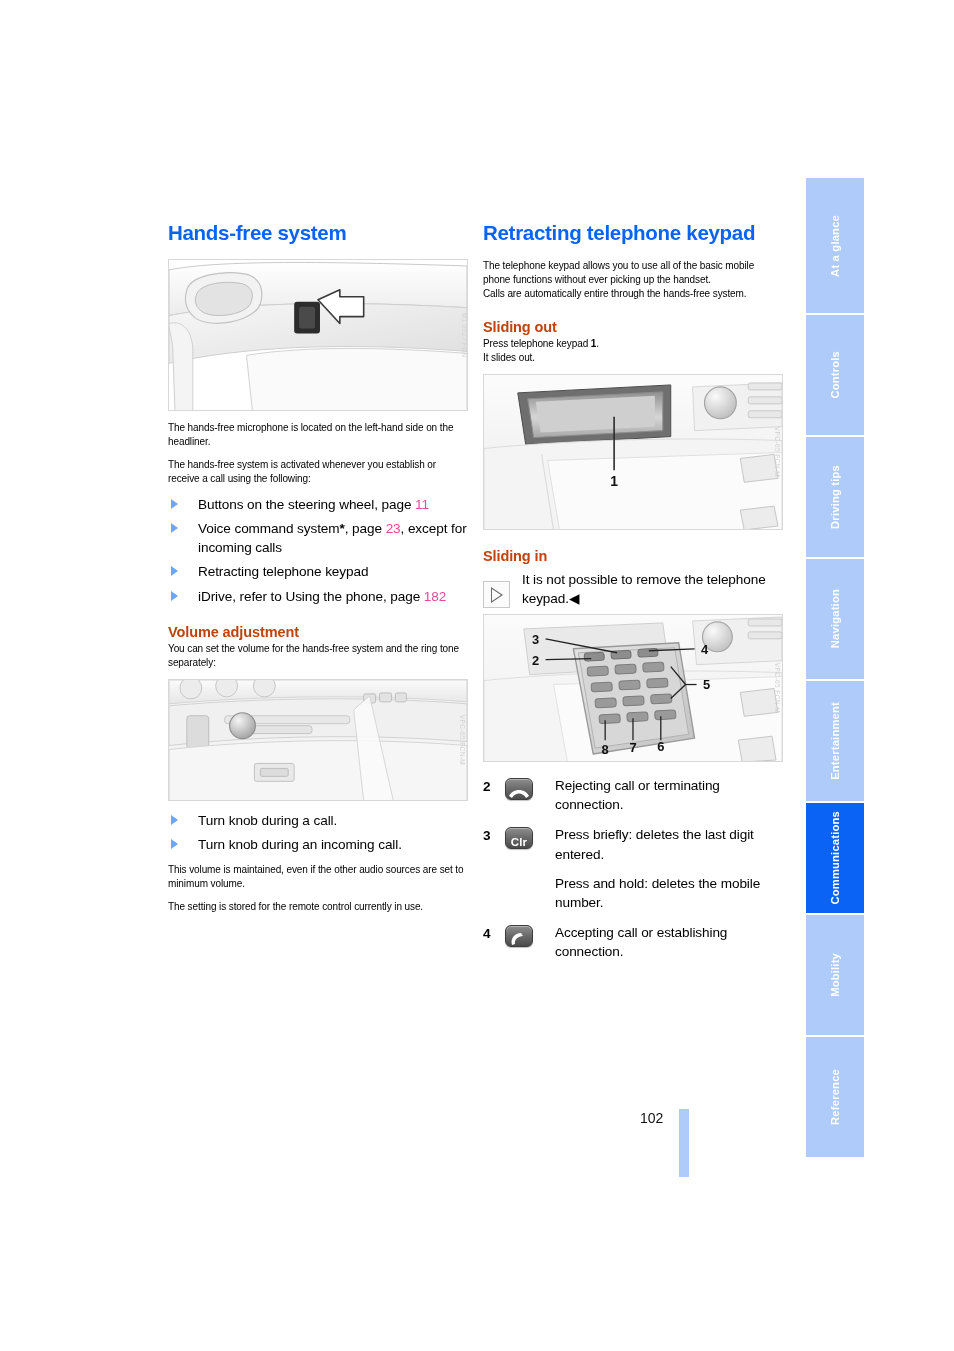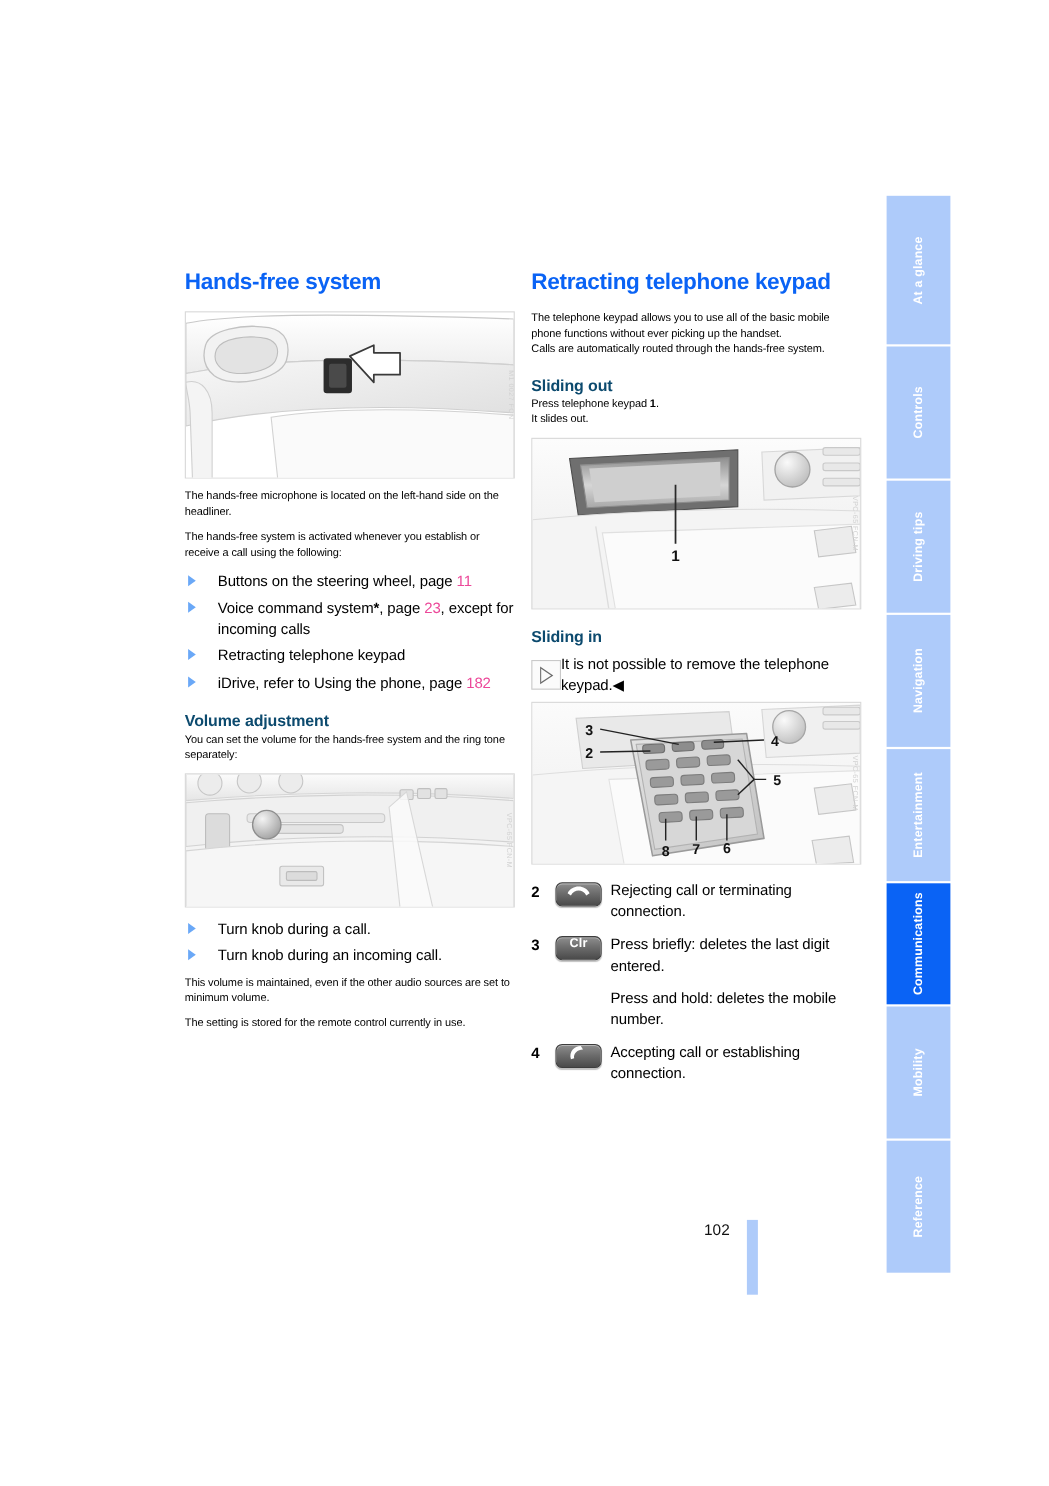"Hands-free system" .col { margin-top: 24px -> none }
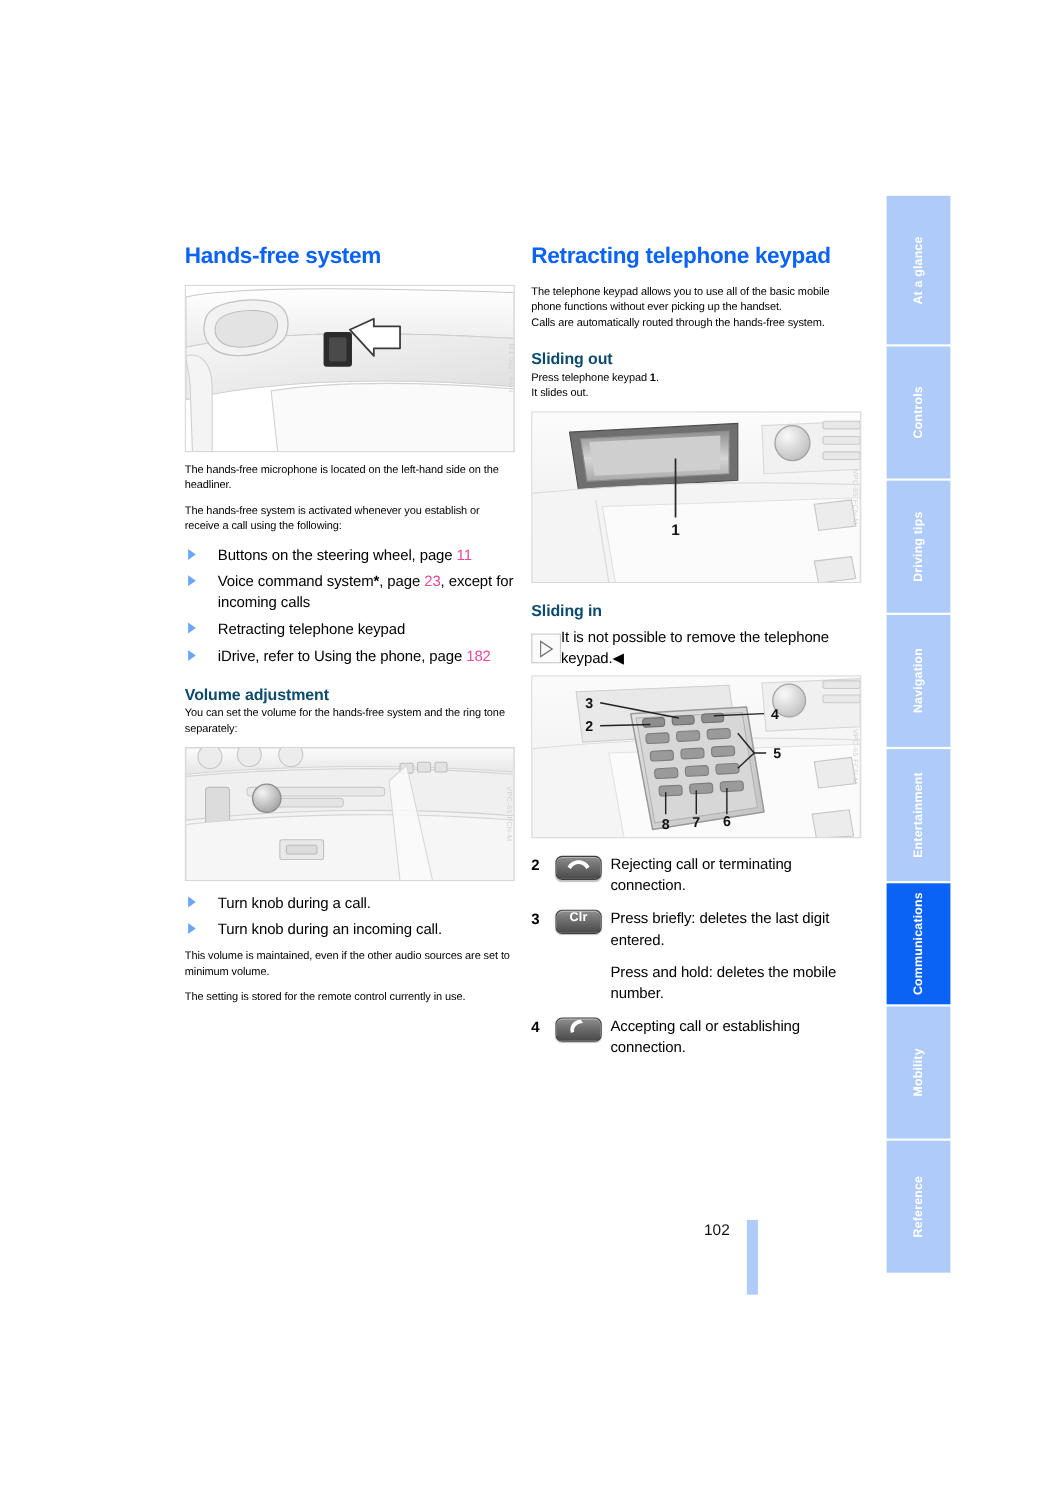"Calls are automatically routed through" p.body { text: routed -> entire }
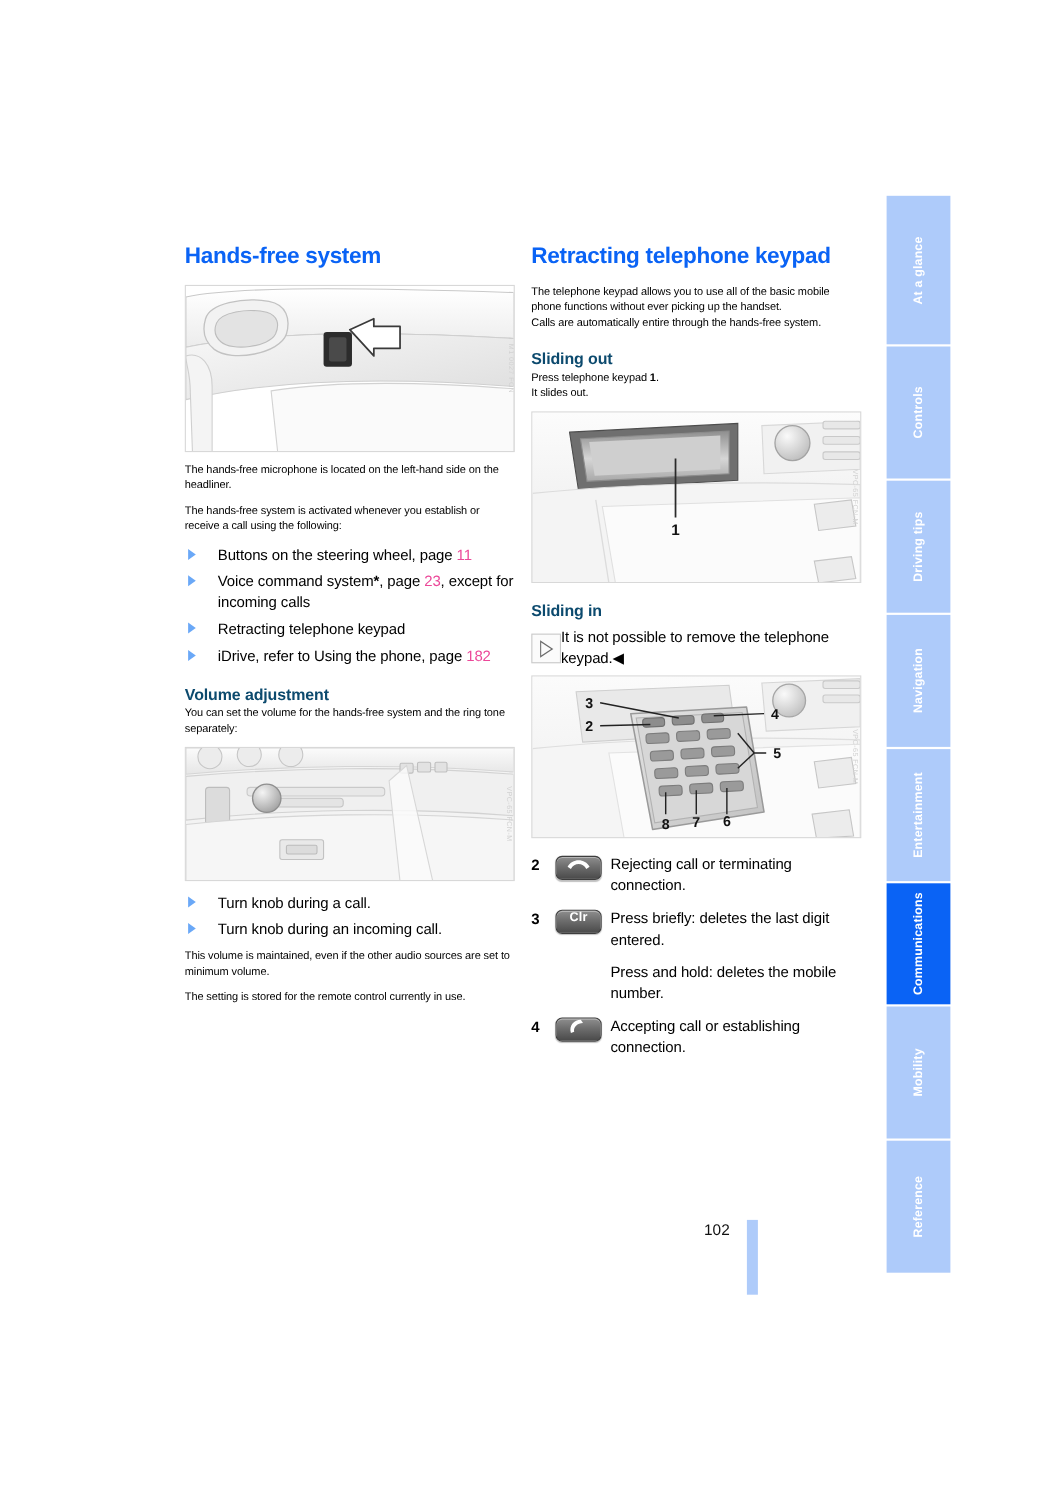"Sliding out" h2.sub-title { color: #0c4a6e -> #c2410c }
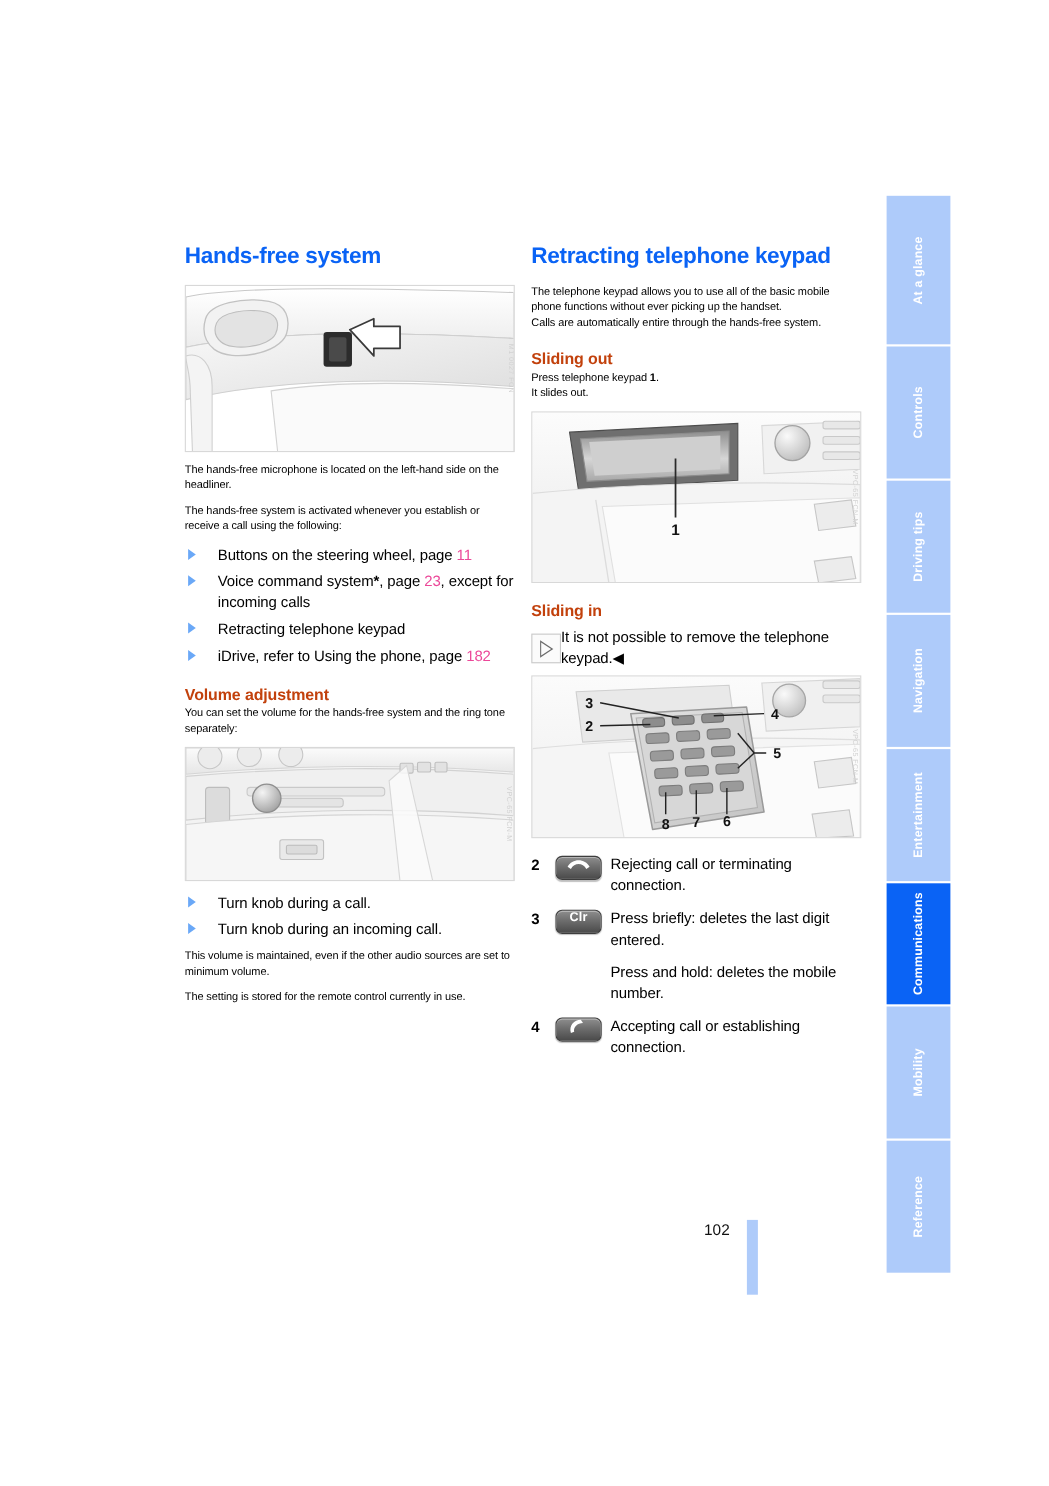"It is not possible to" .note { align-items: center -> flex-end; gap: 0 -> 12px }
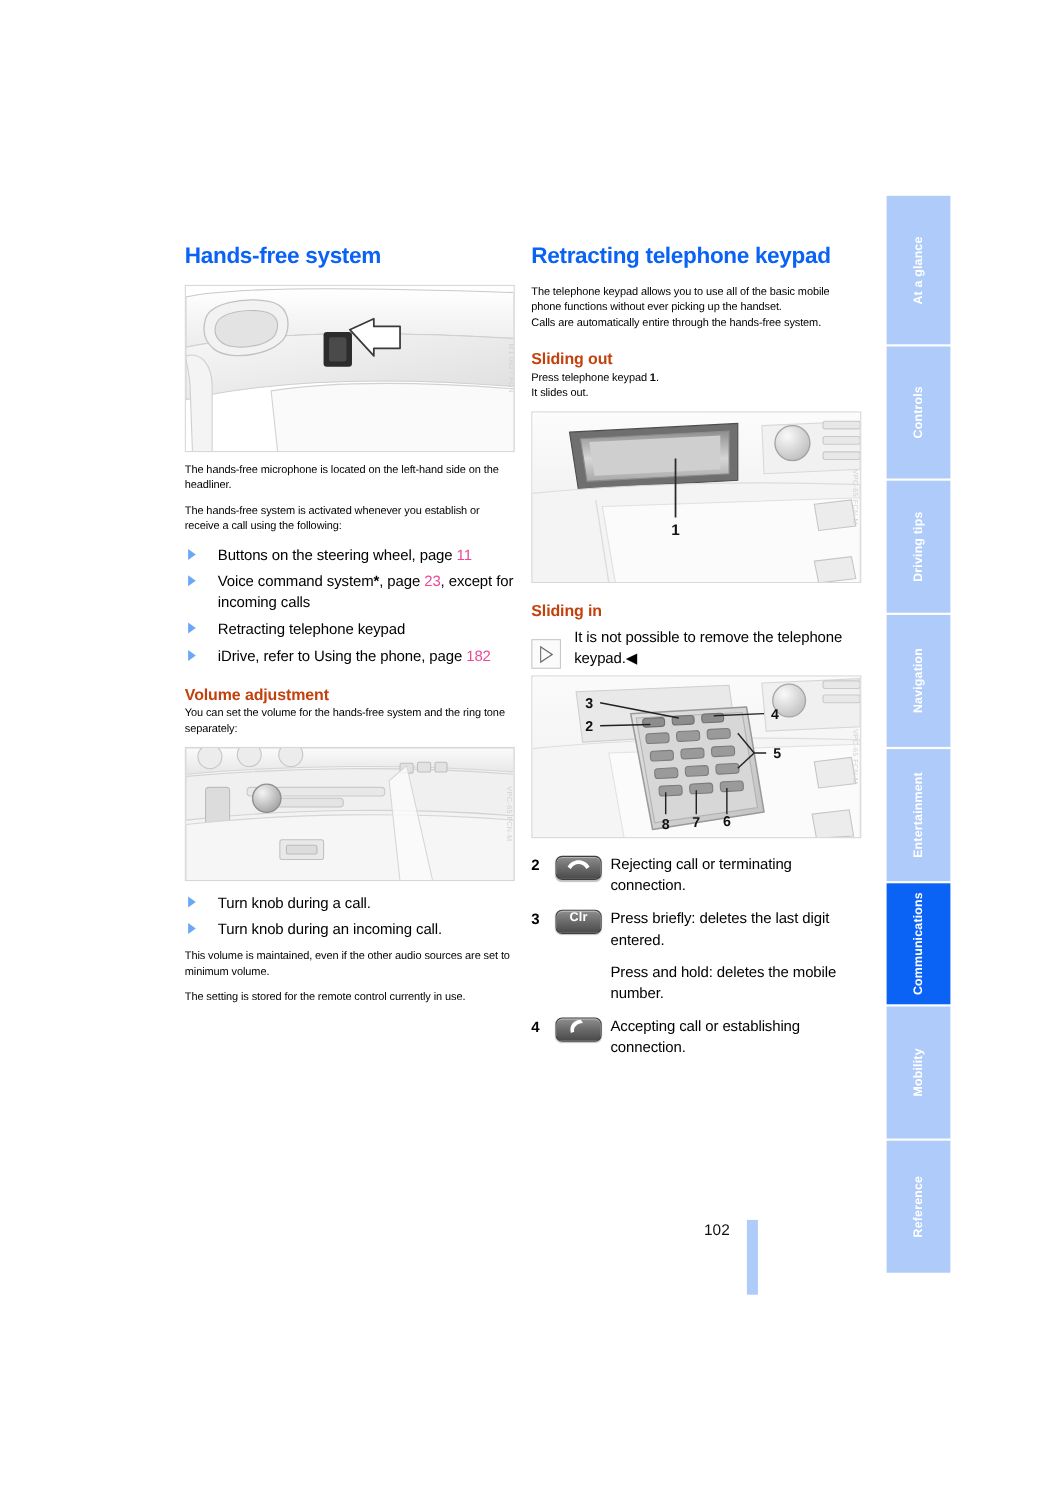"Clr" .btnkey { align-items: flex-start -> flex-end; width: 42px -> 28px }
